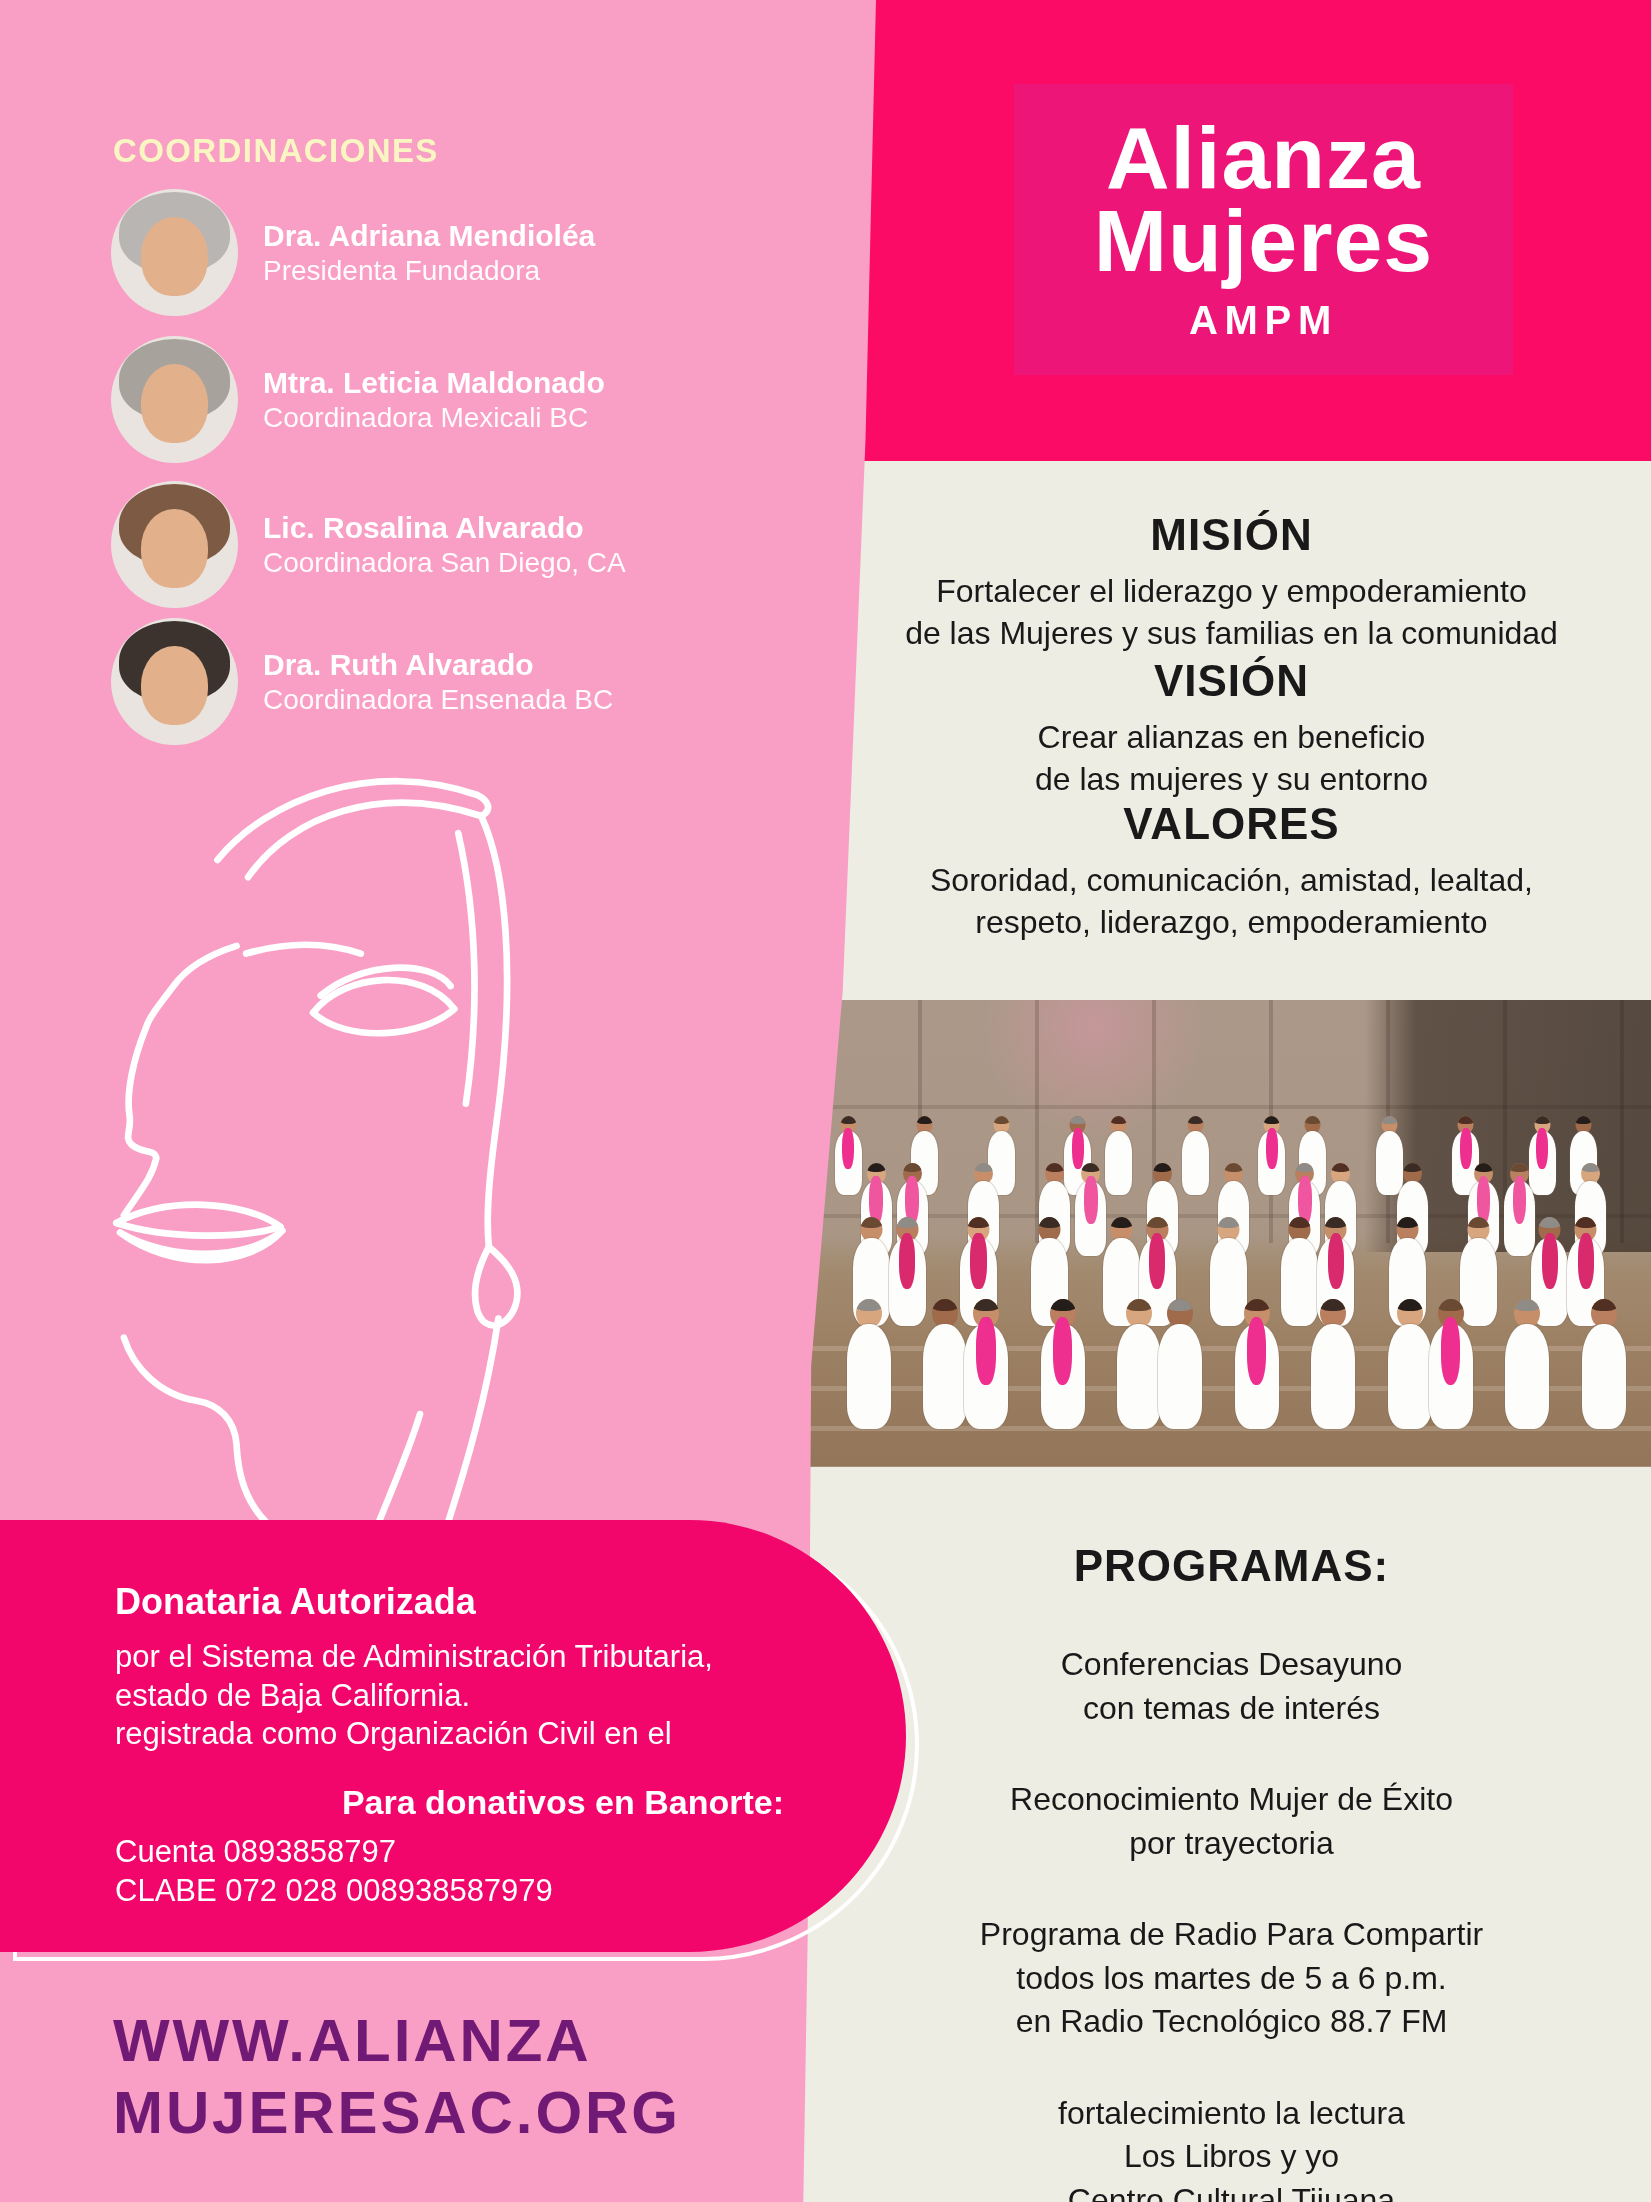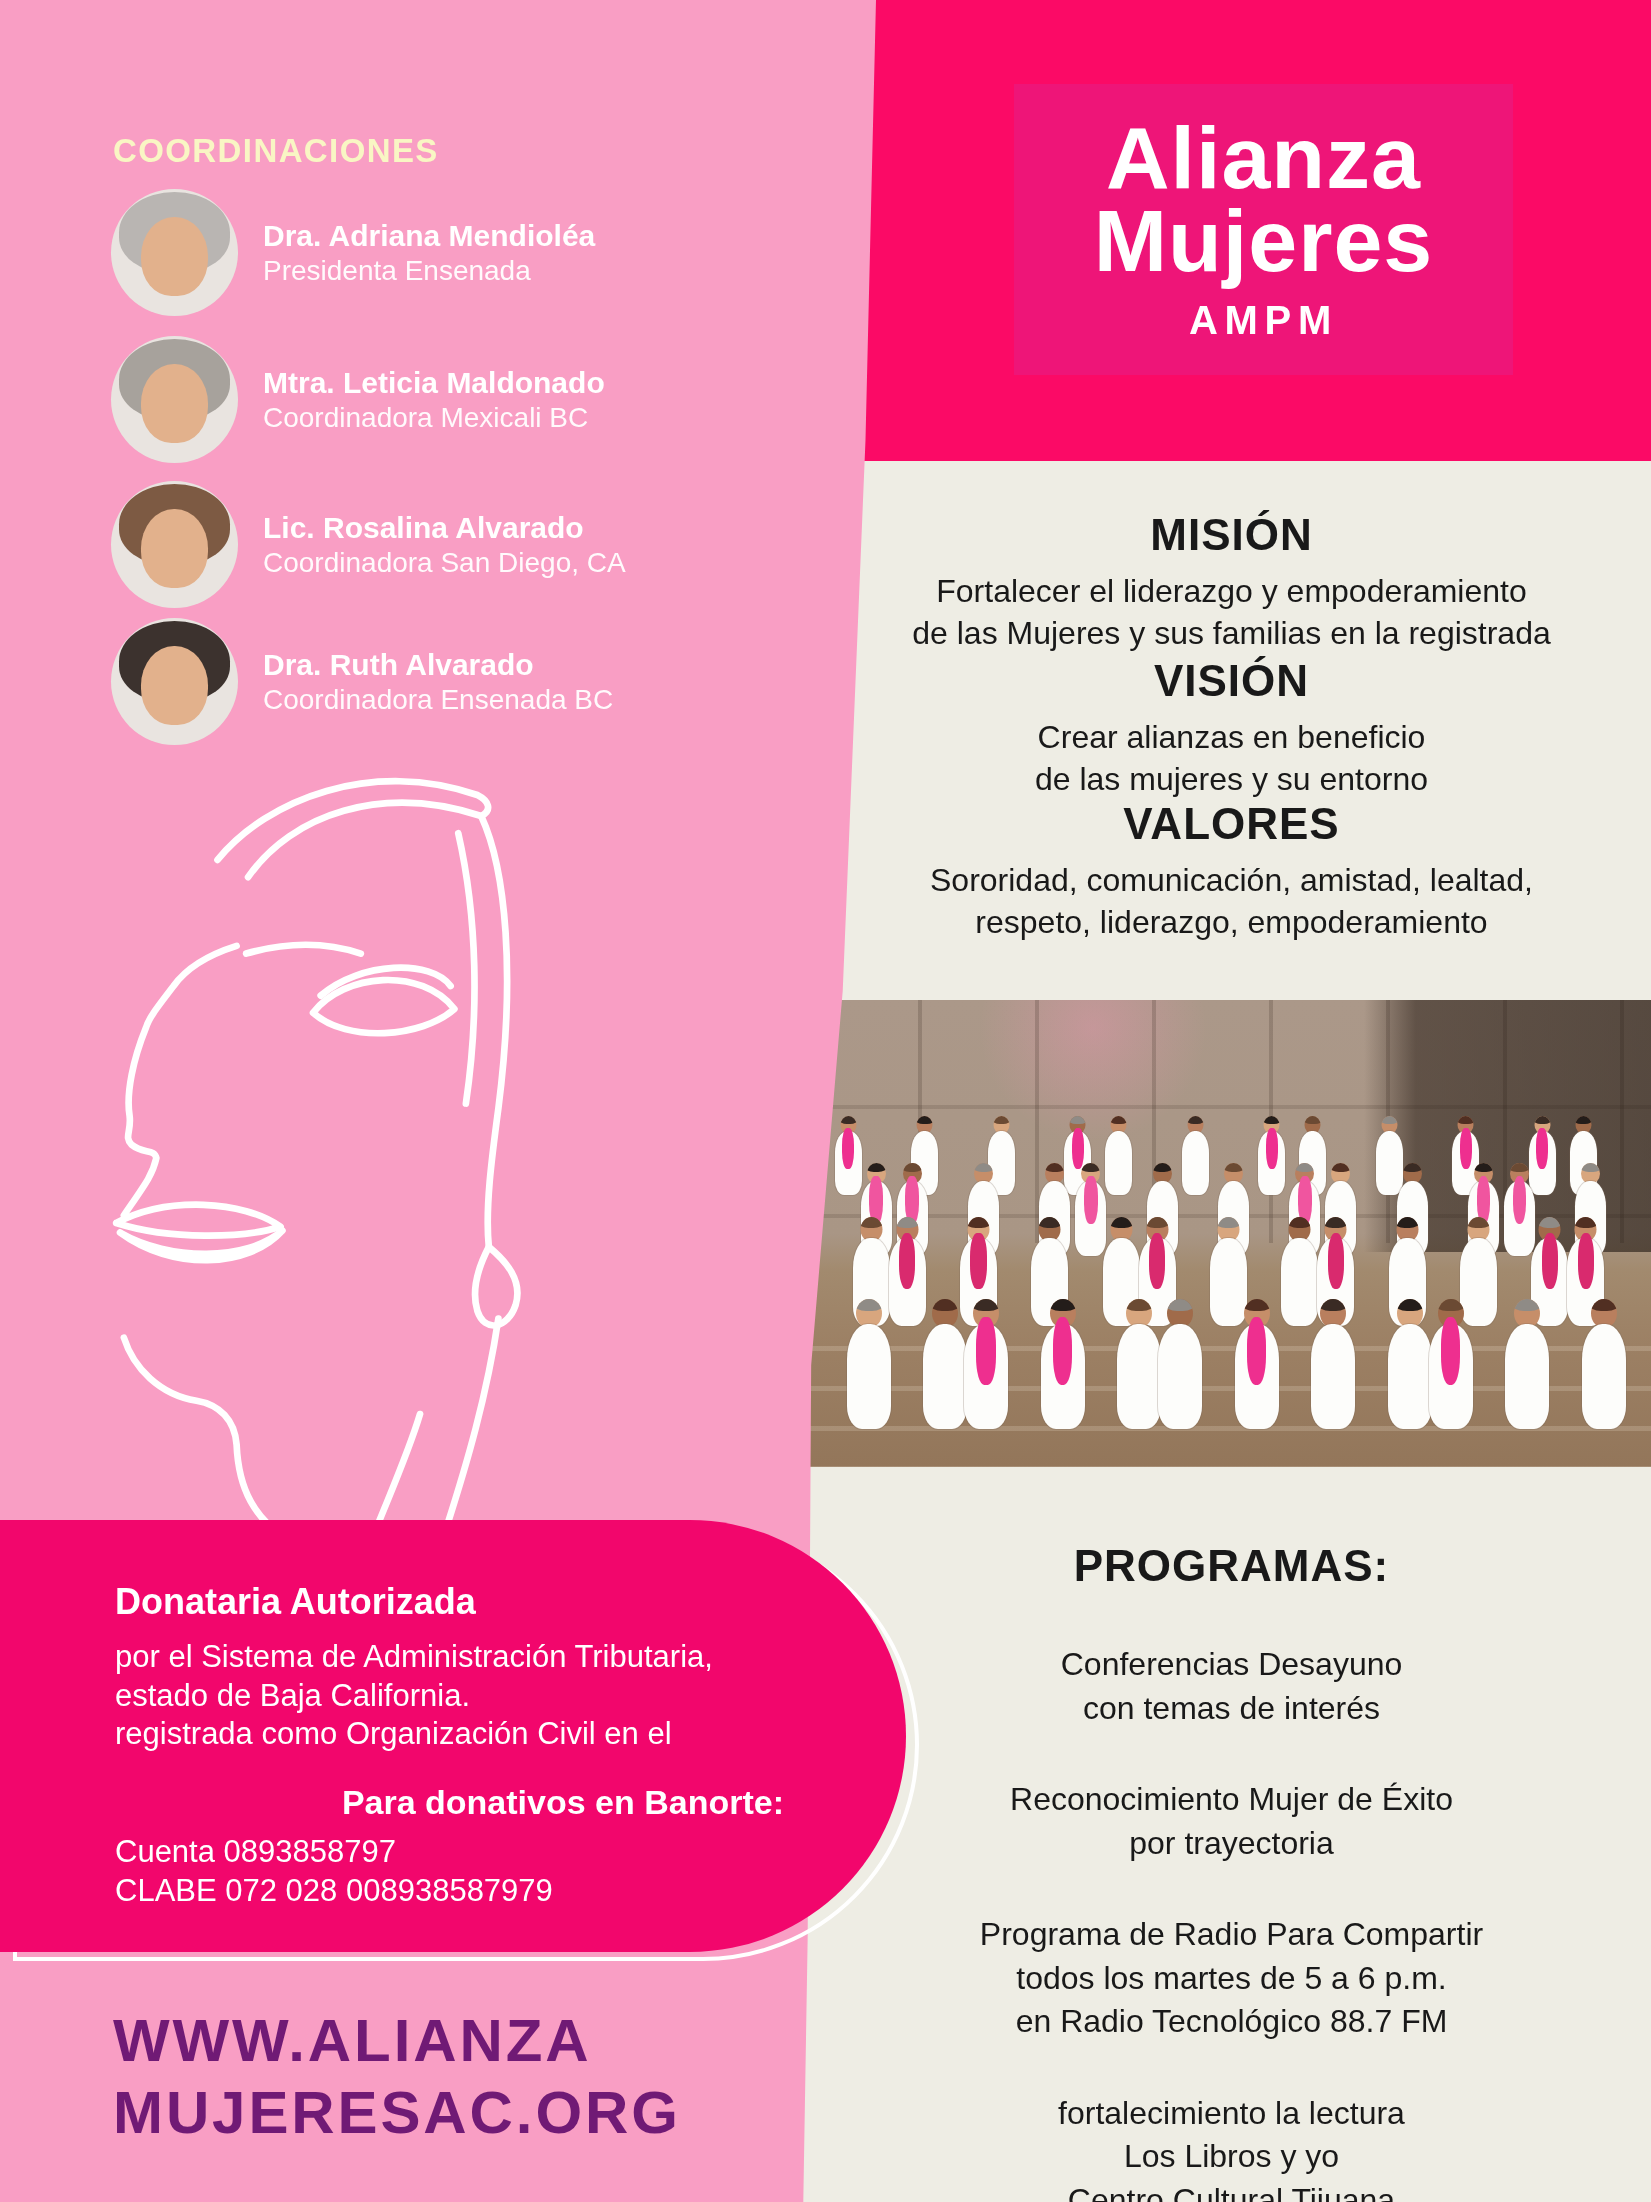"Presidenta Ensenada" div.member-role { text: Ensenada -> Fundadora }
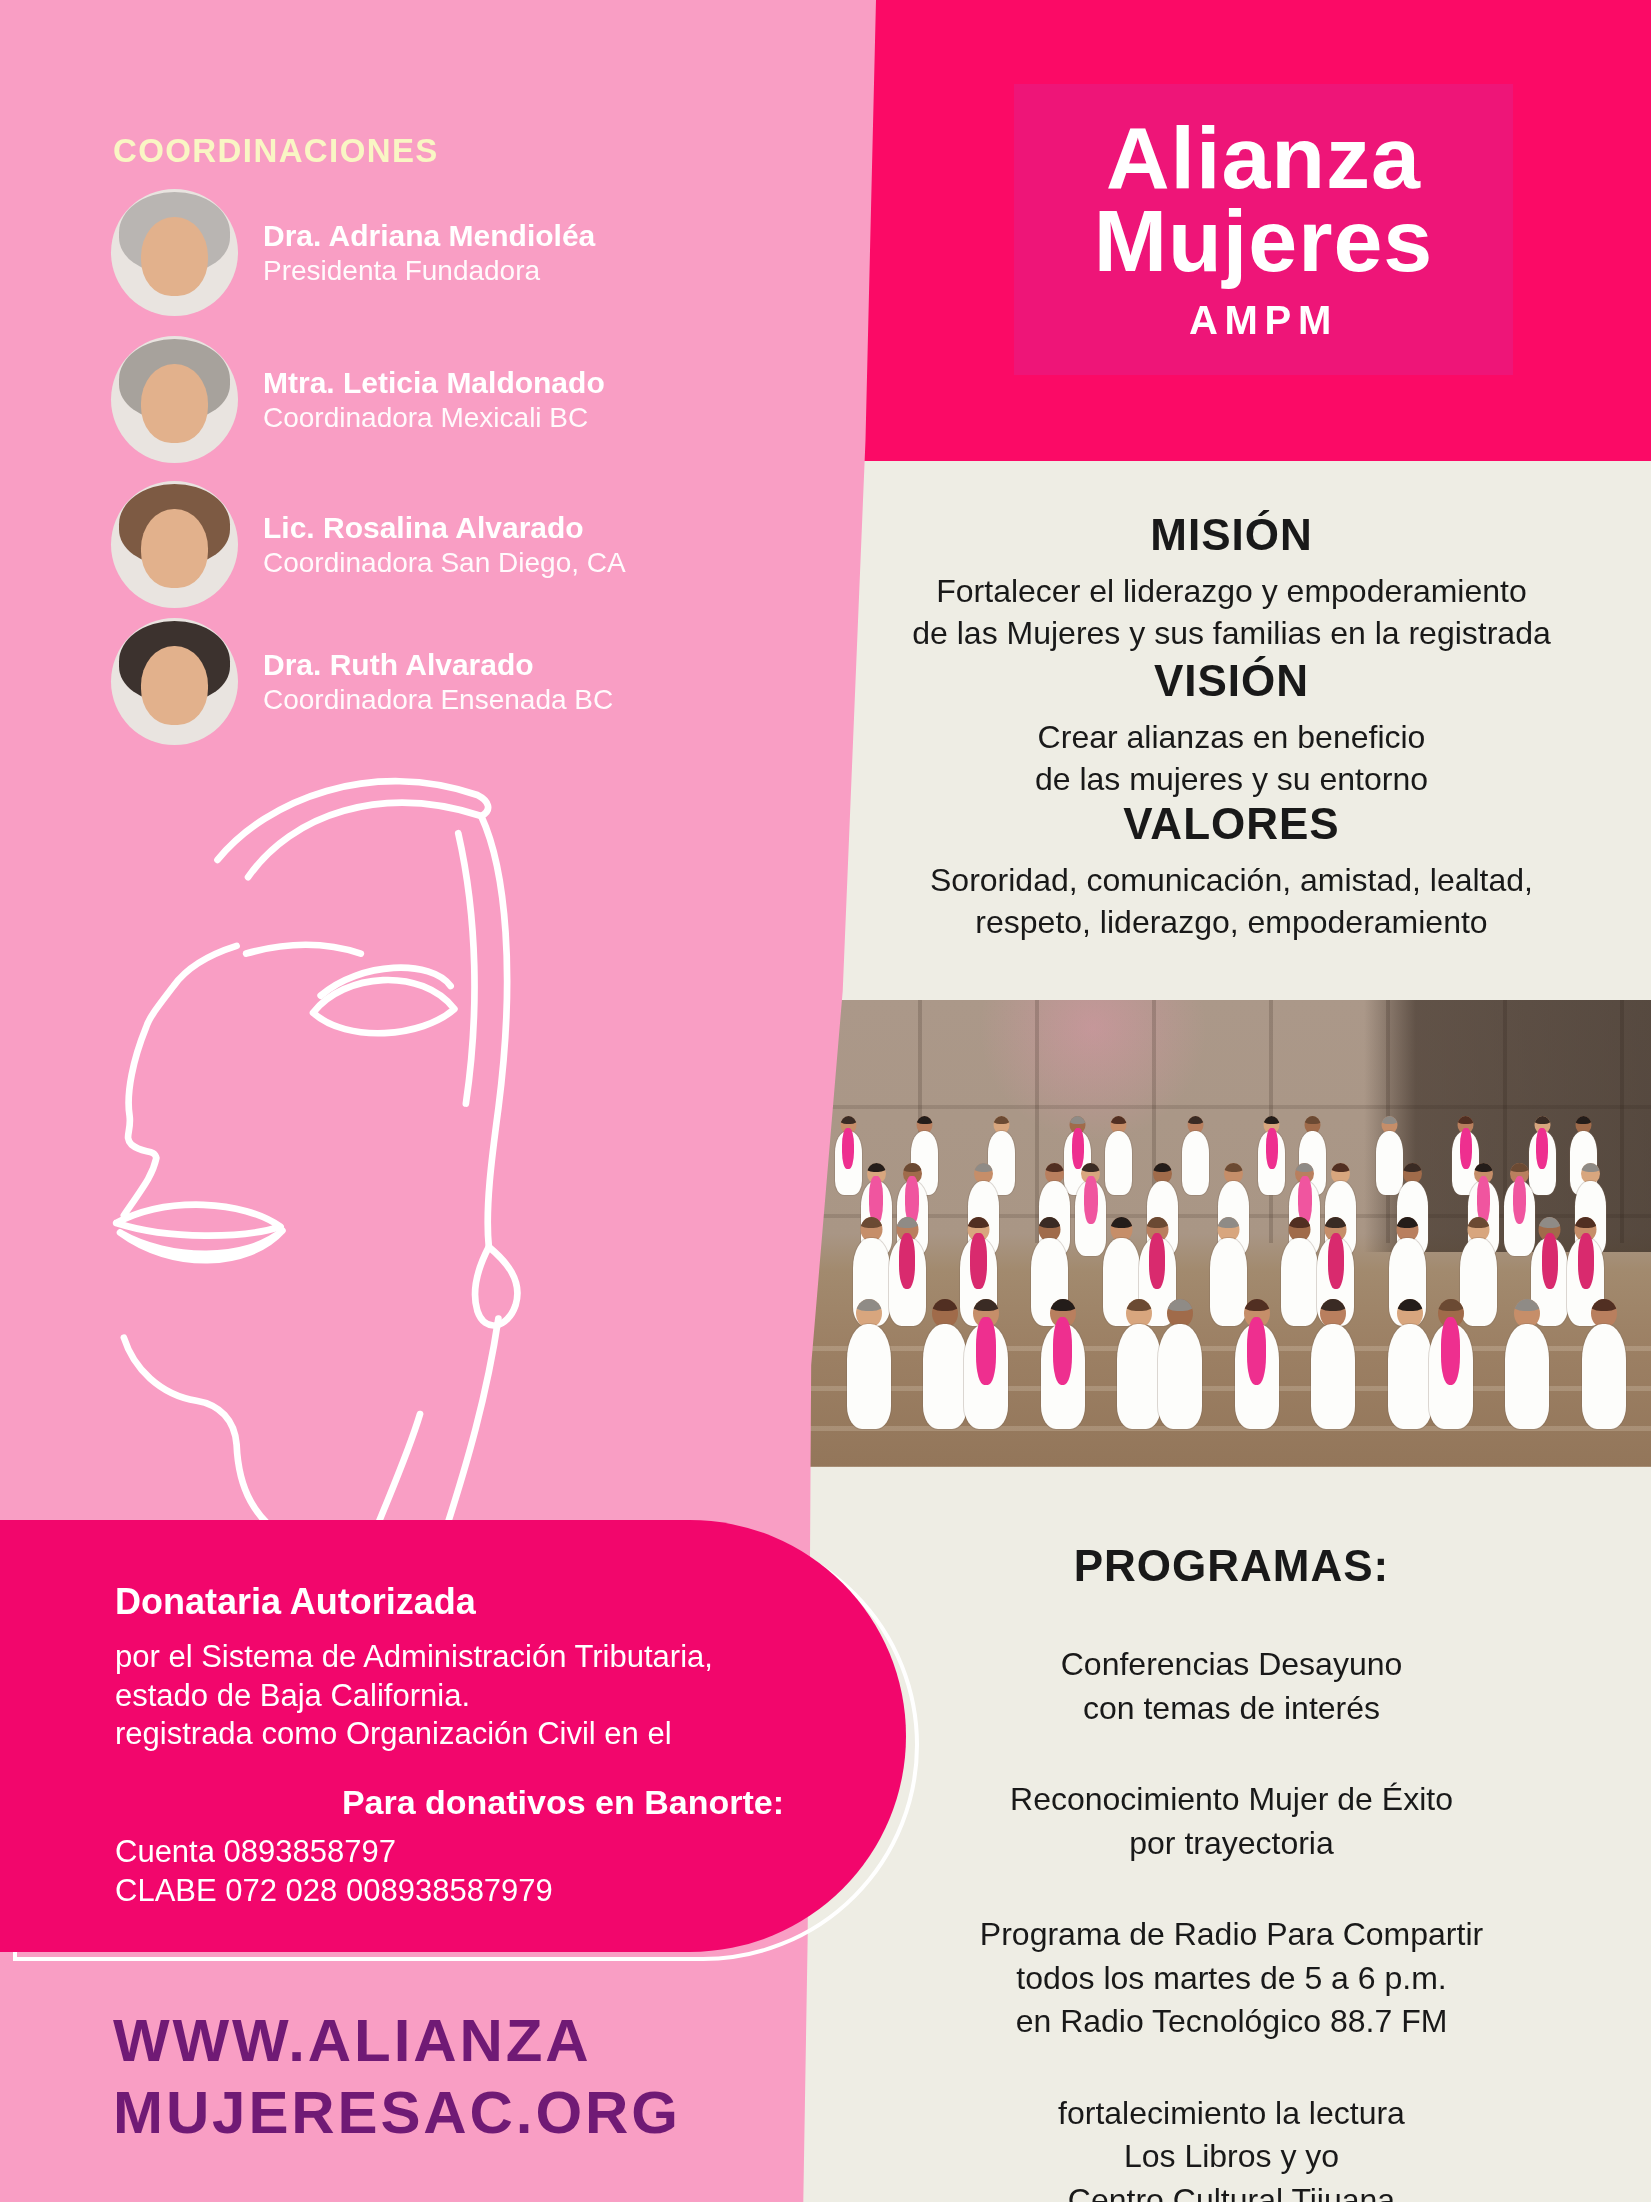"de las Mujeres y sus" div.sec-line { text: registrada -> comunidad }
